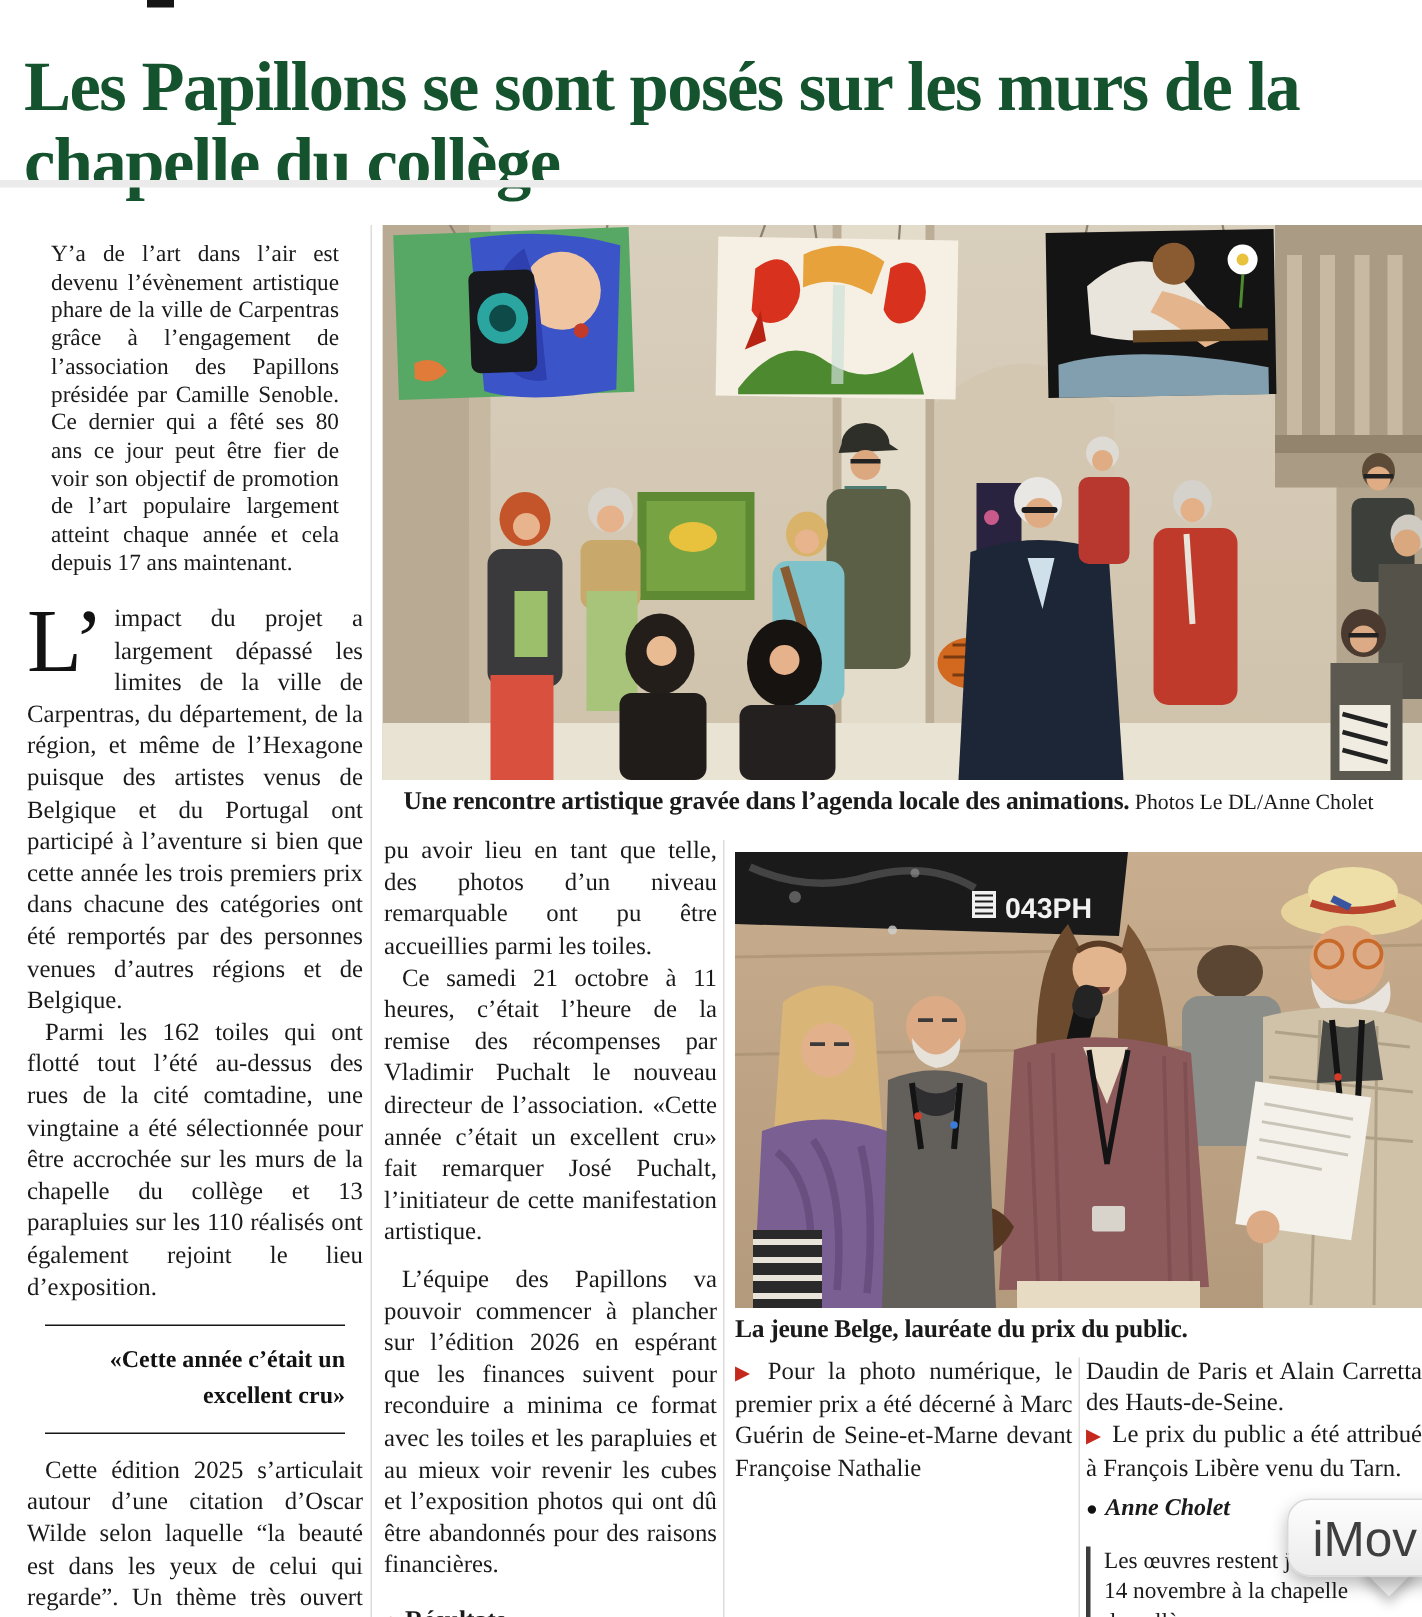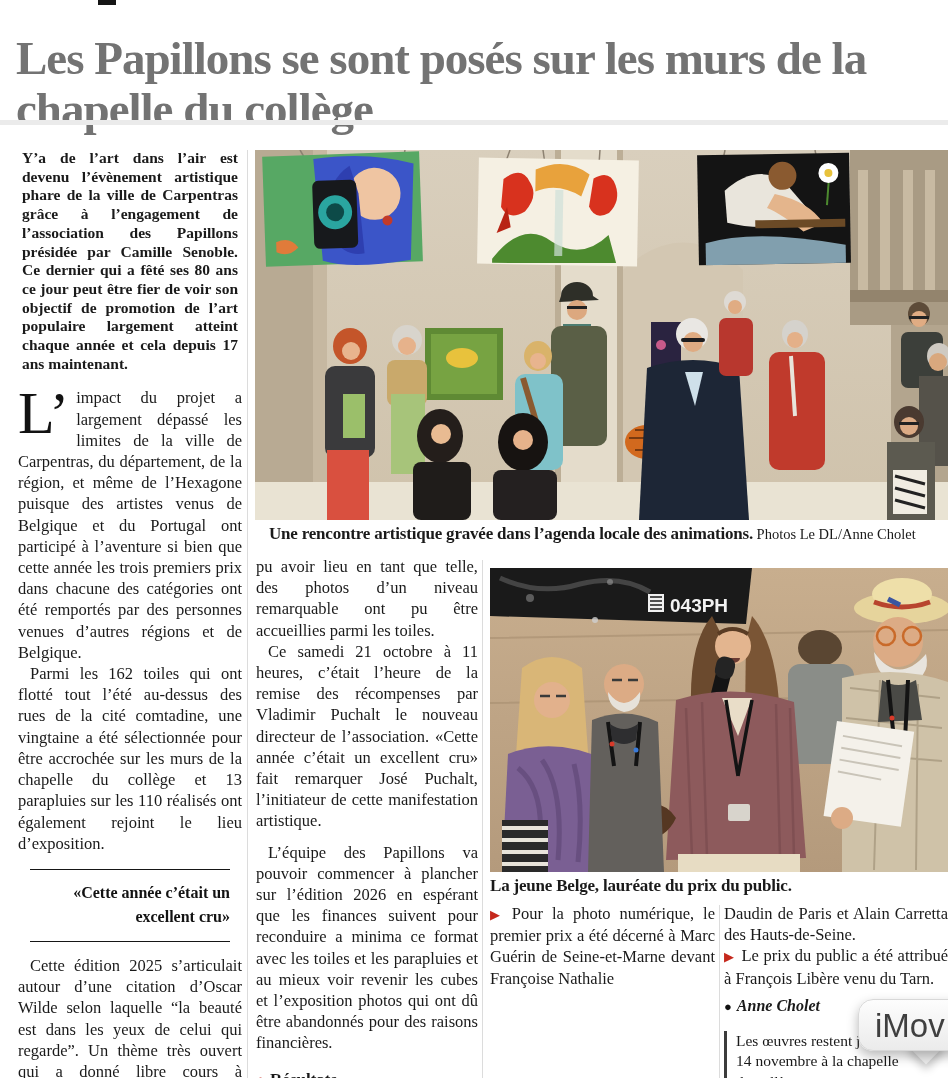"Les Papillons se sont posés" .headline { color: #737373 -> #14532d }
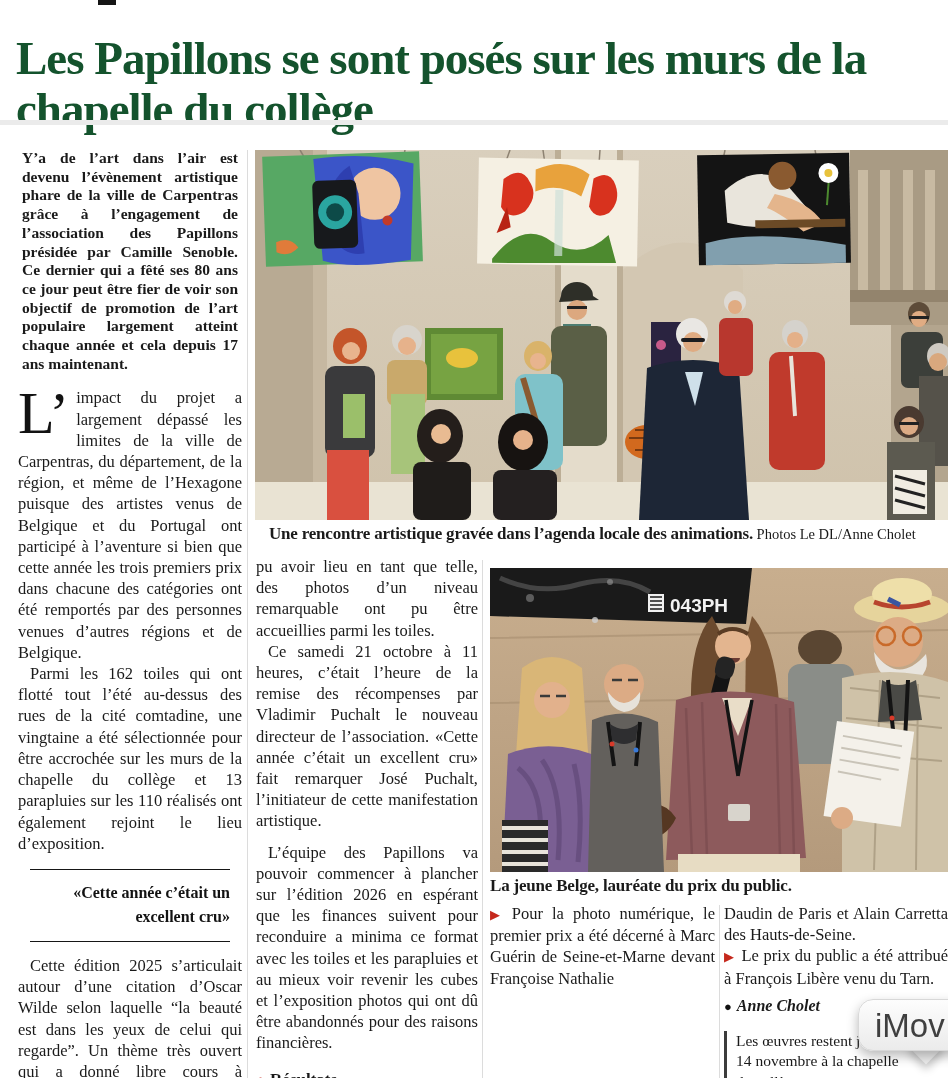"Y’a de l’art dans l’air" .lead { font-weight: 700 -> 400; margin: 4px -> 16px }
